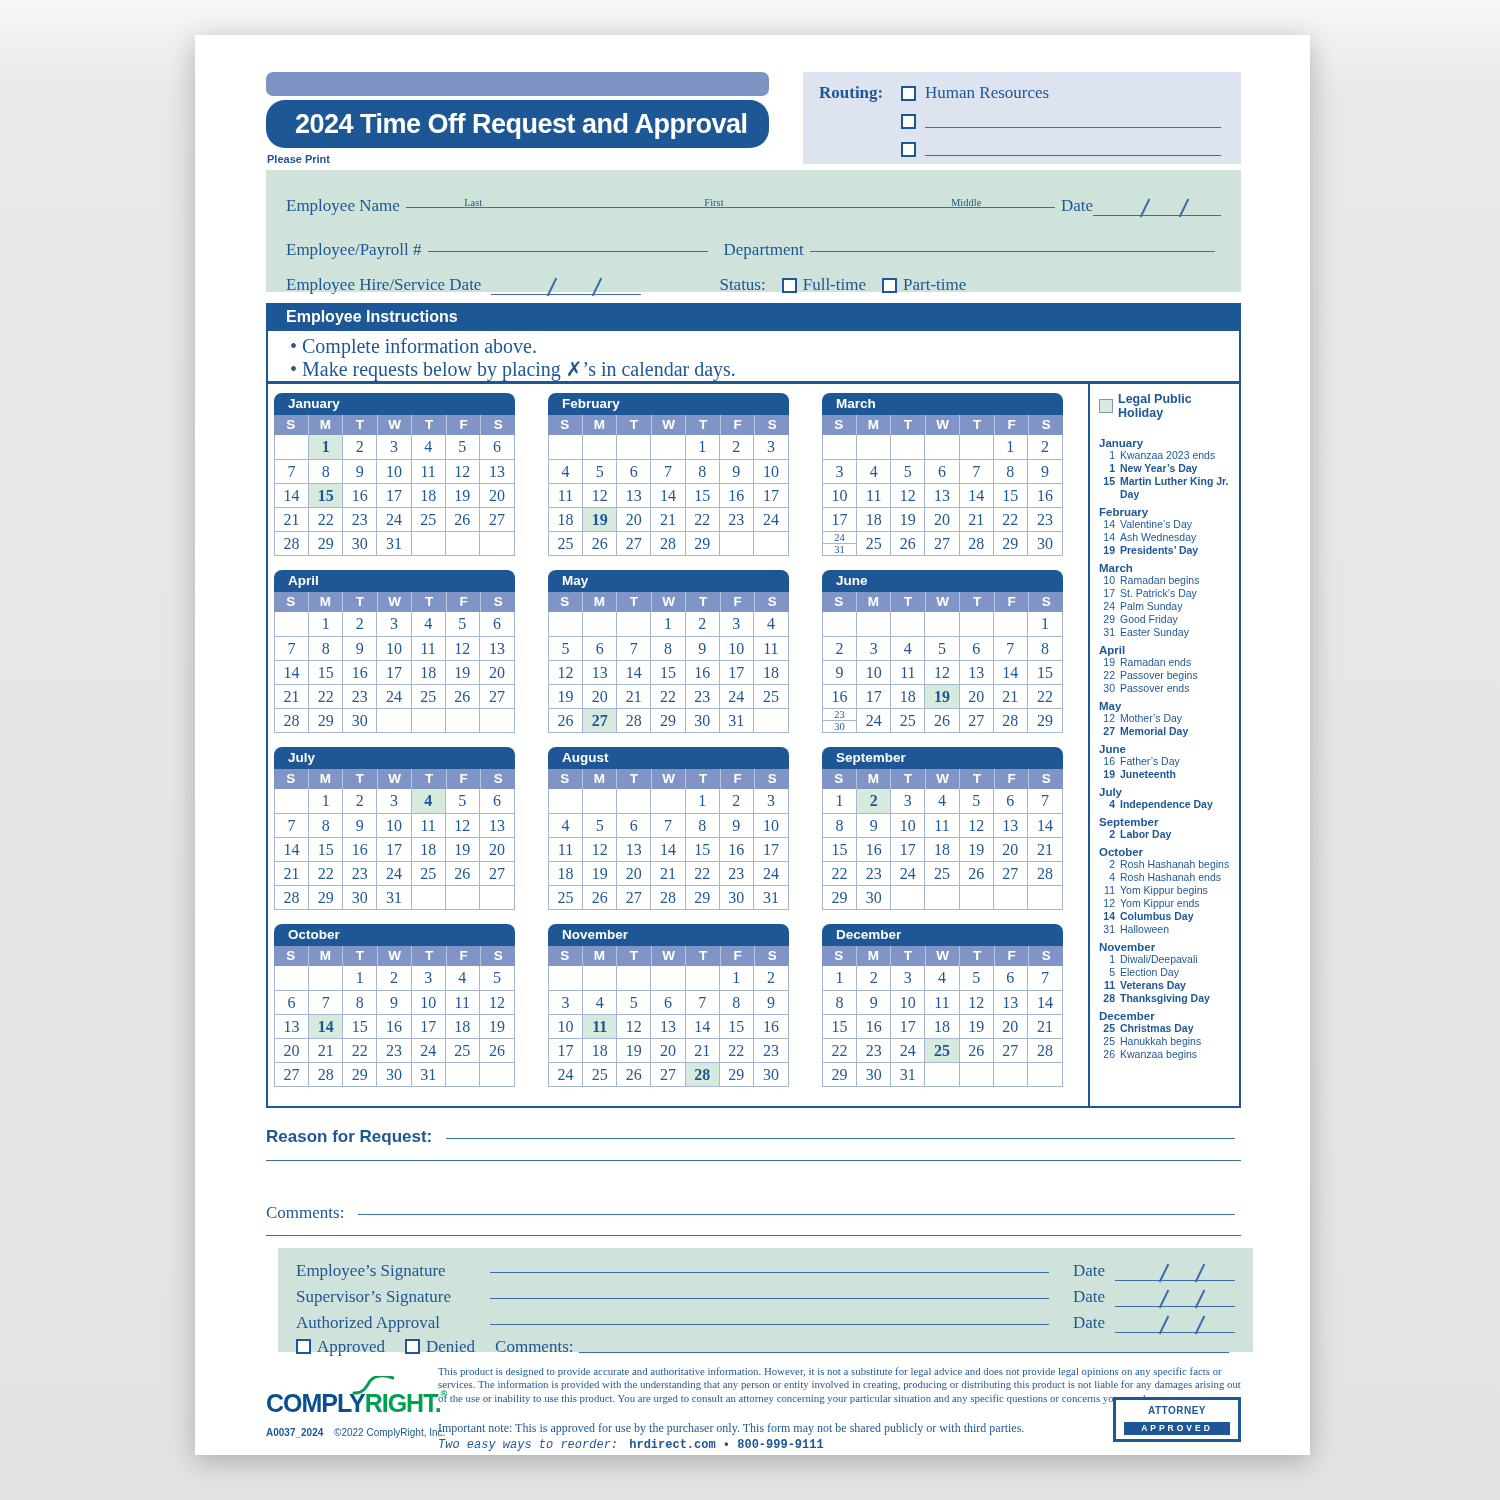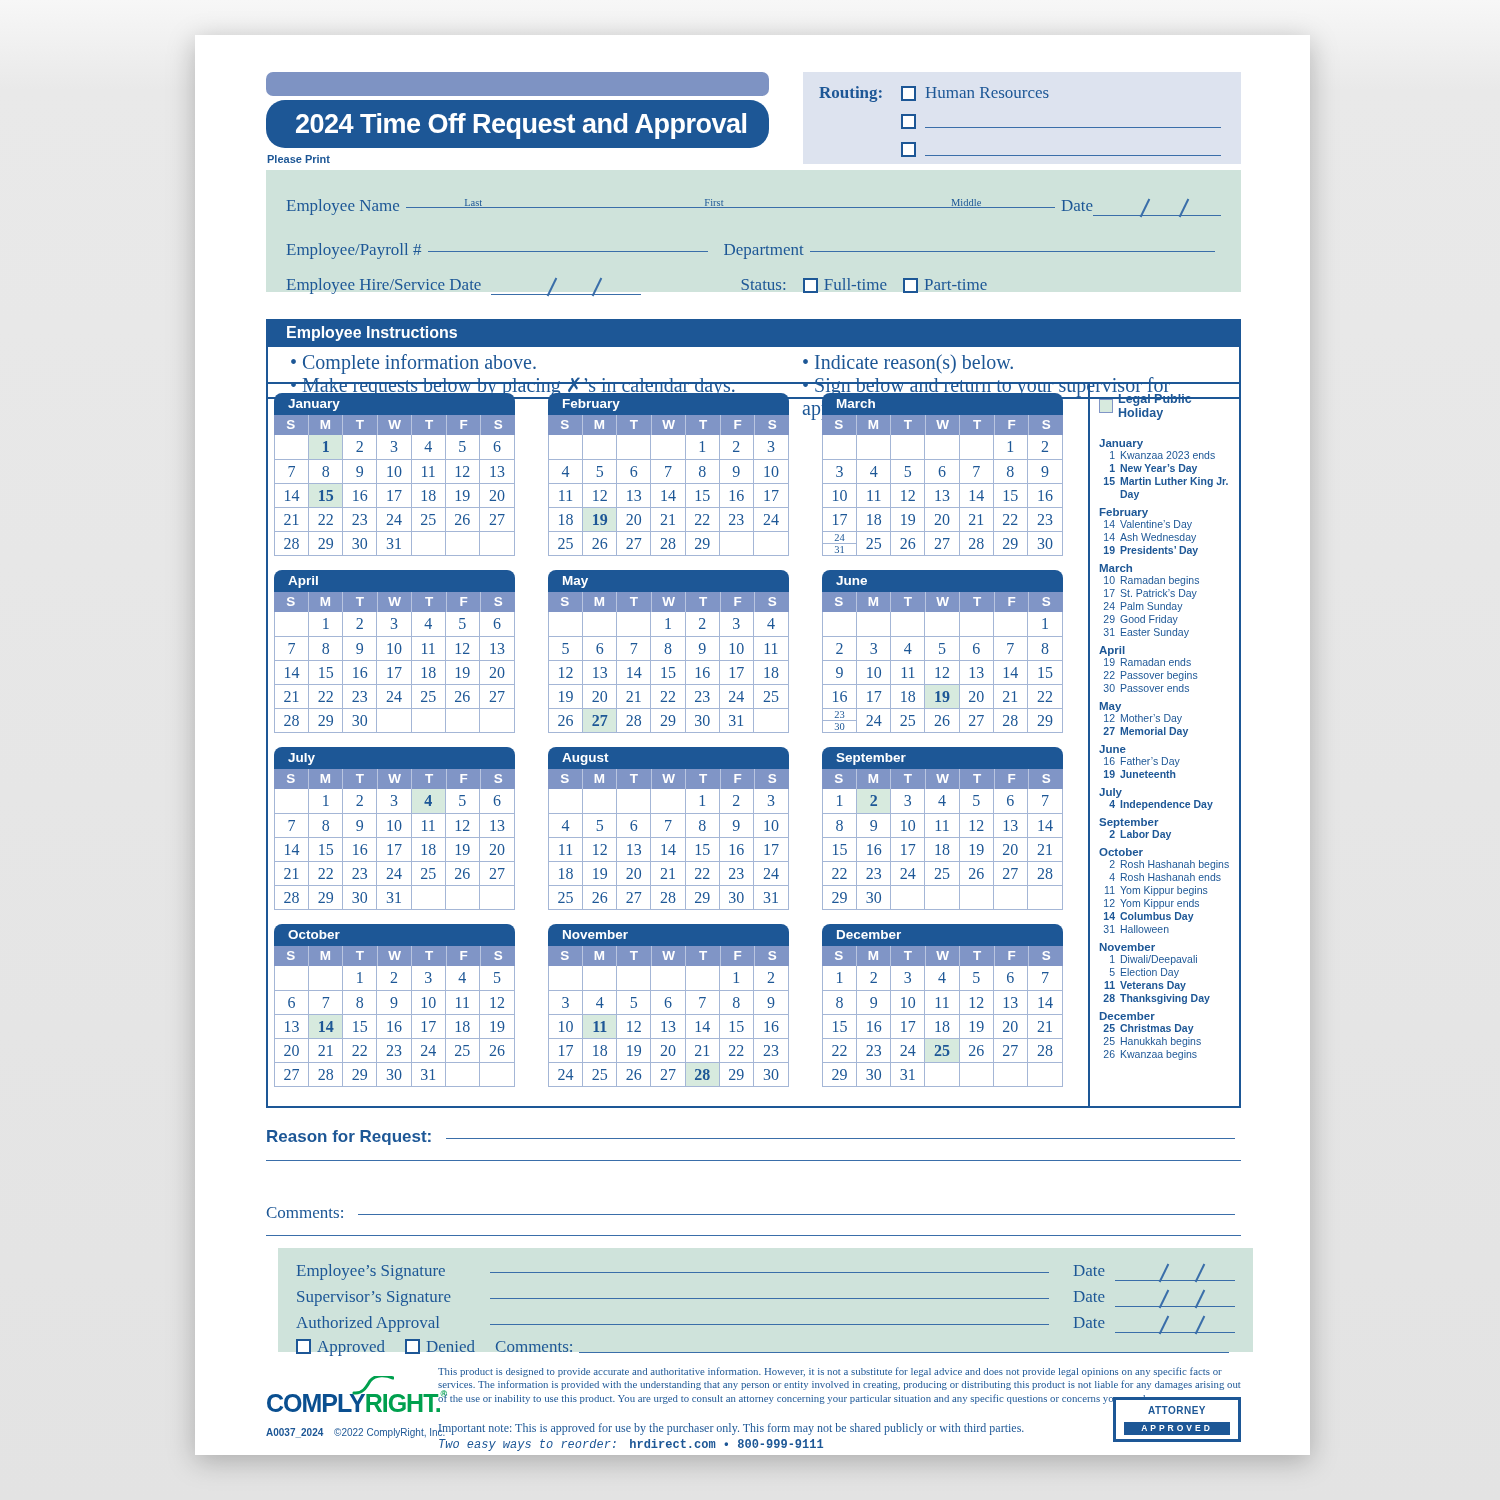"Status:" .statgrp { margin-left: 99px -> 78px }
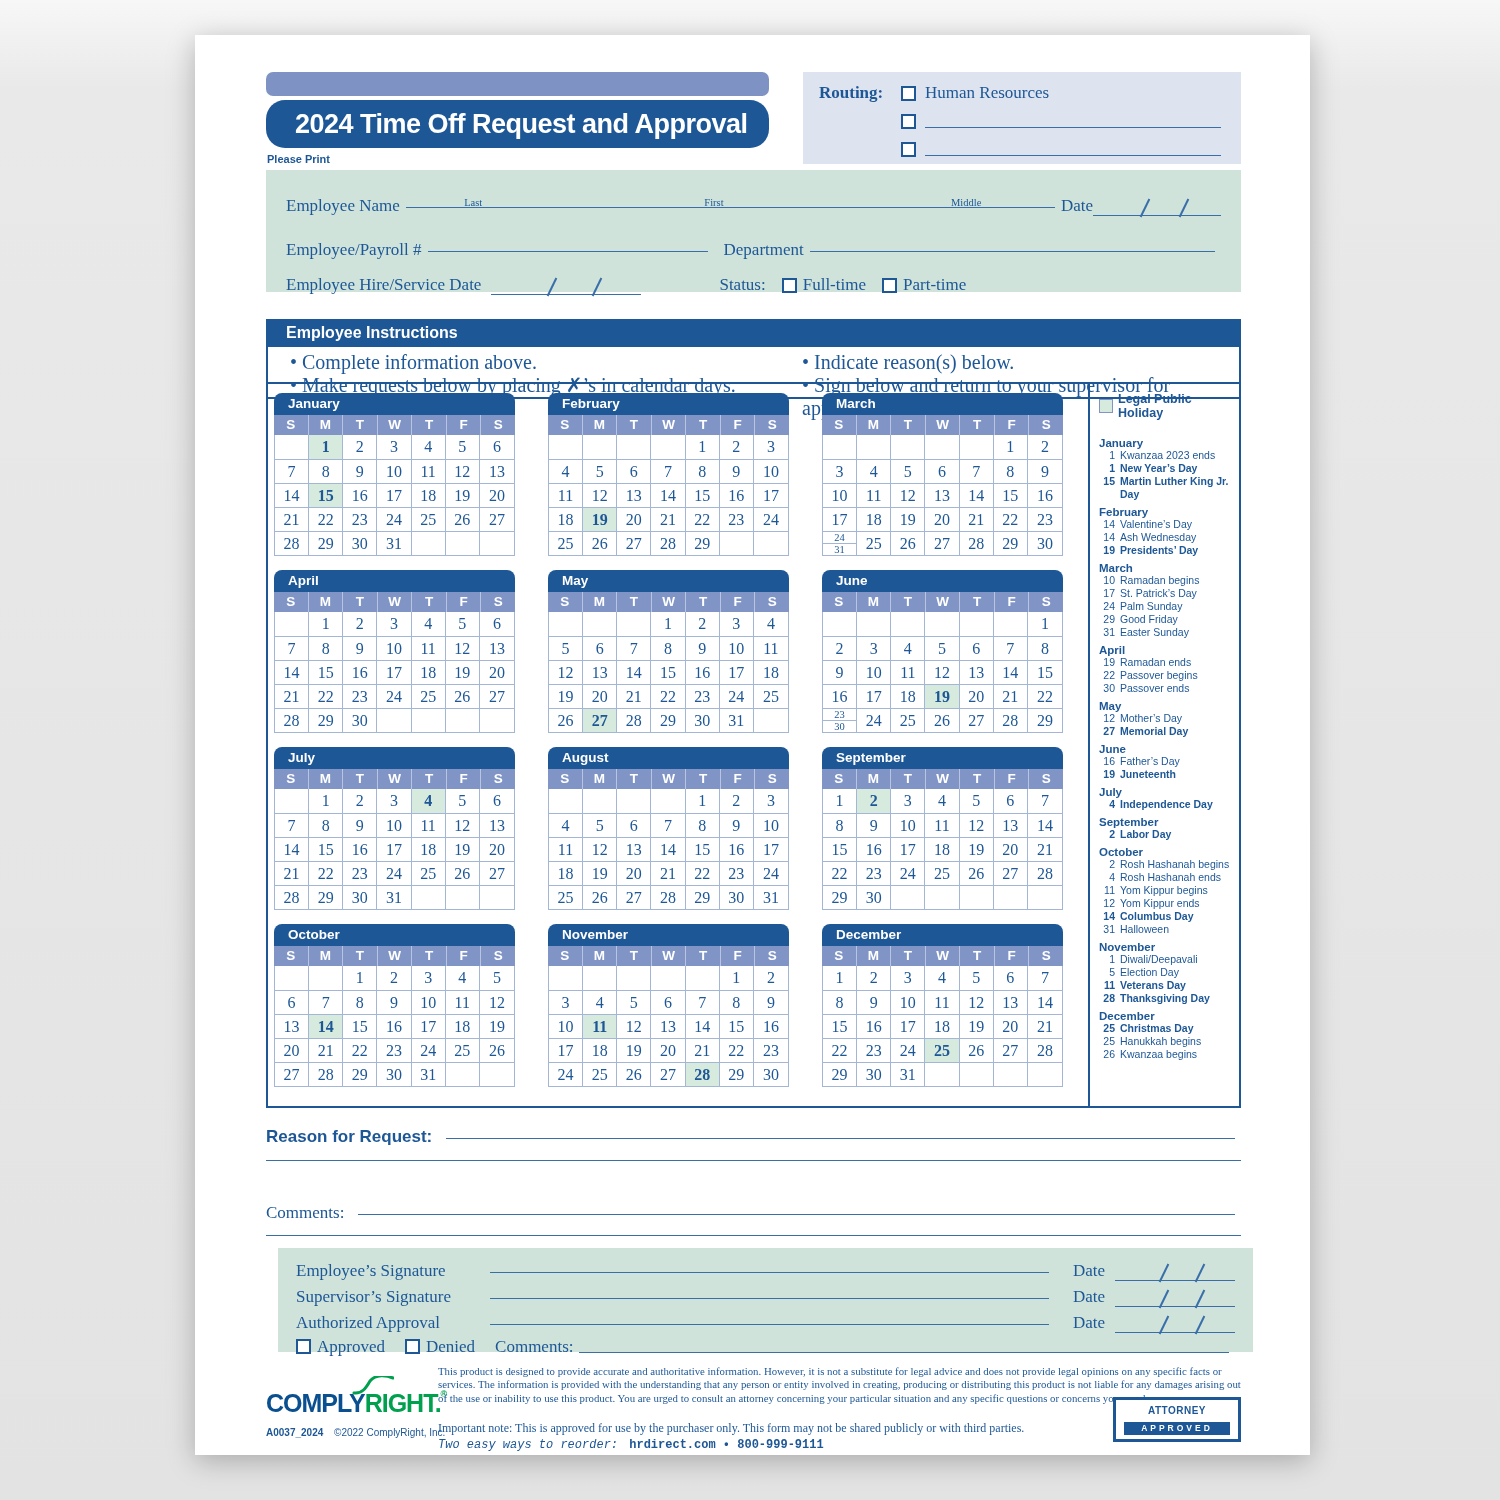"Employee Instructions" .instr { top: 284px -> 268px }
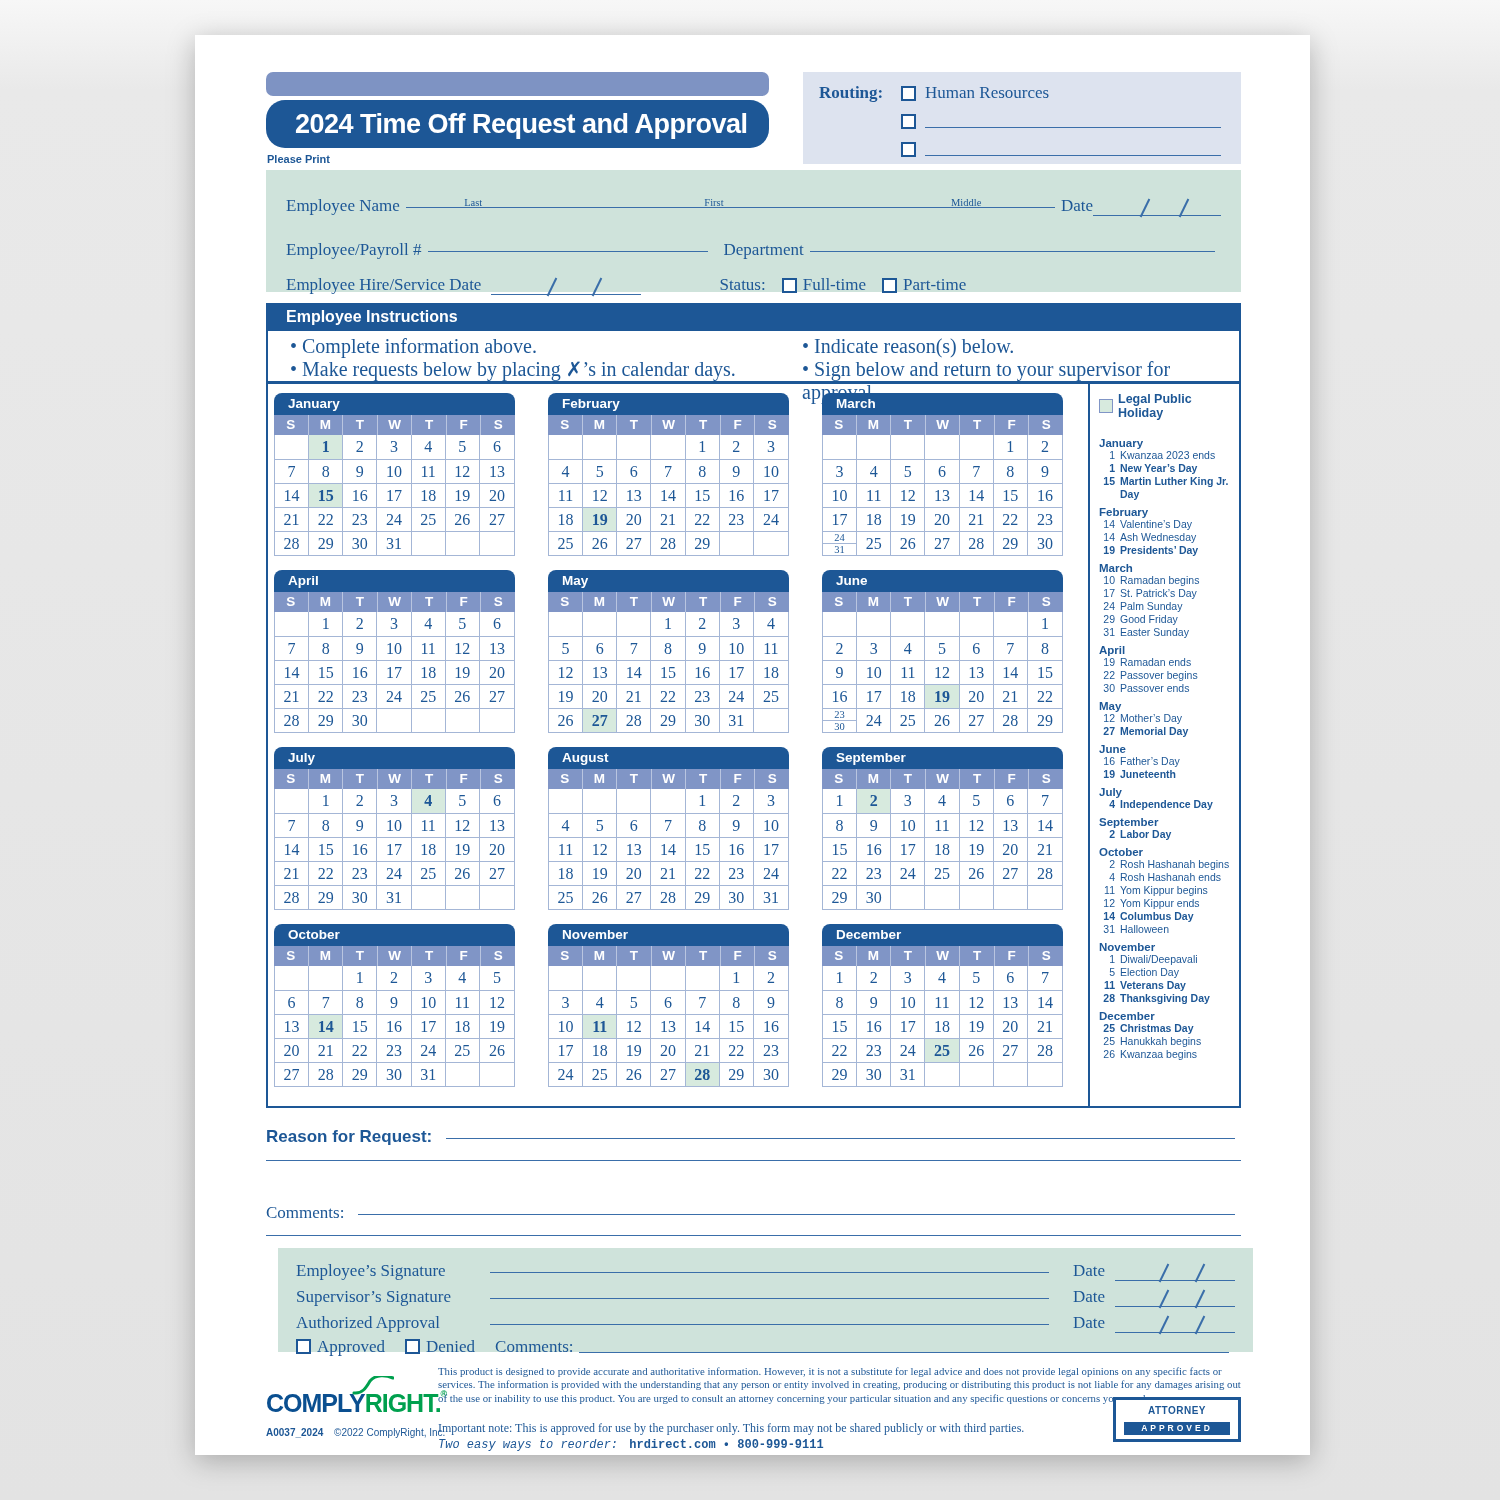"Indicate reason(s) below." div.instr-col2 { html: <div> <div>Indicate reason(s) below.</div> <div>Sign below and return to your supervisor for approval.</div> </div> -> none }
